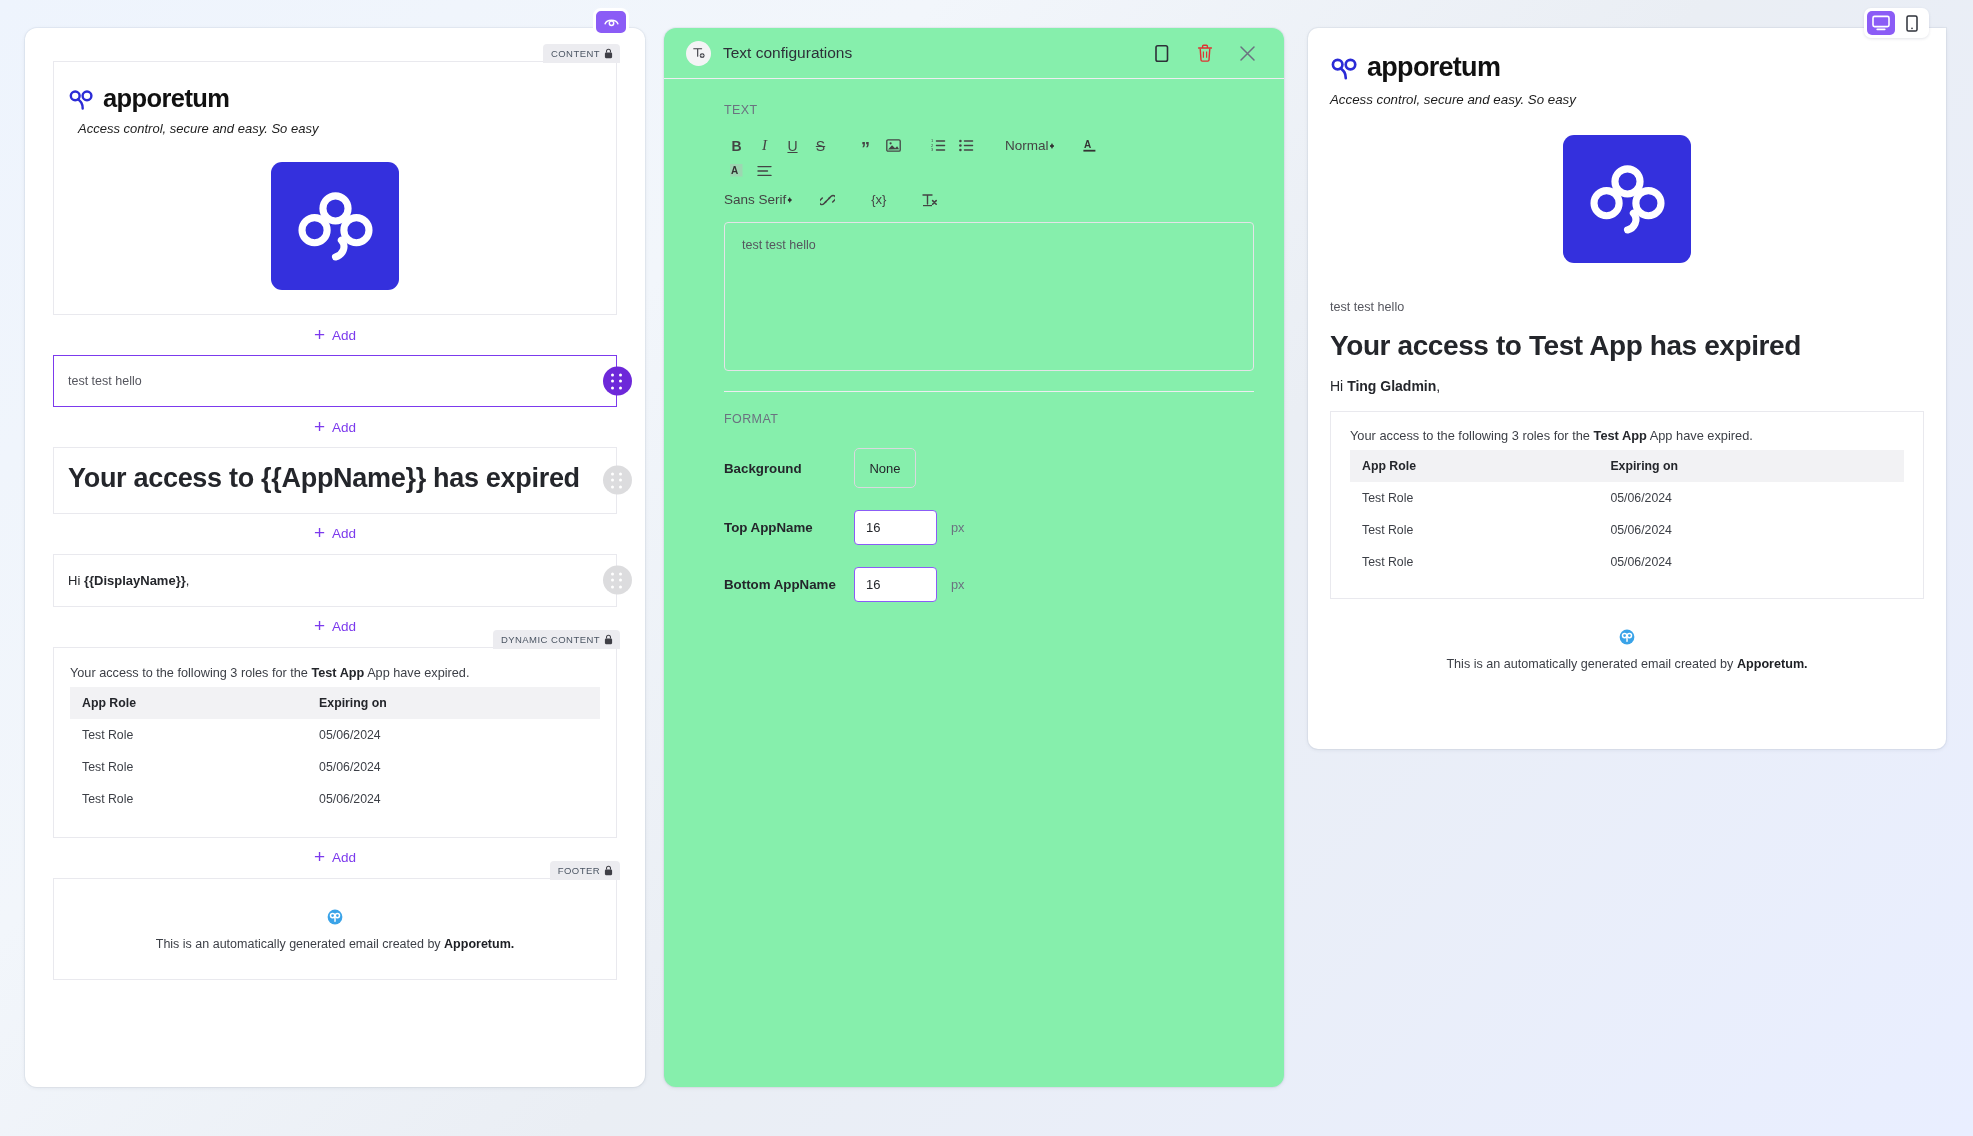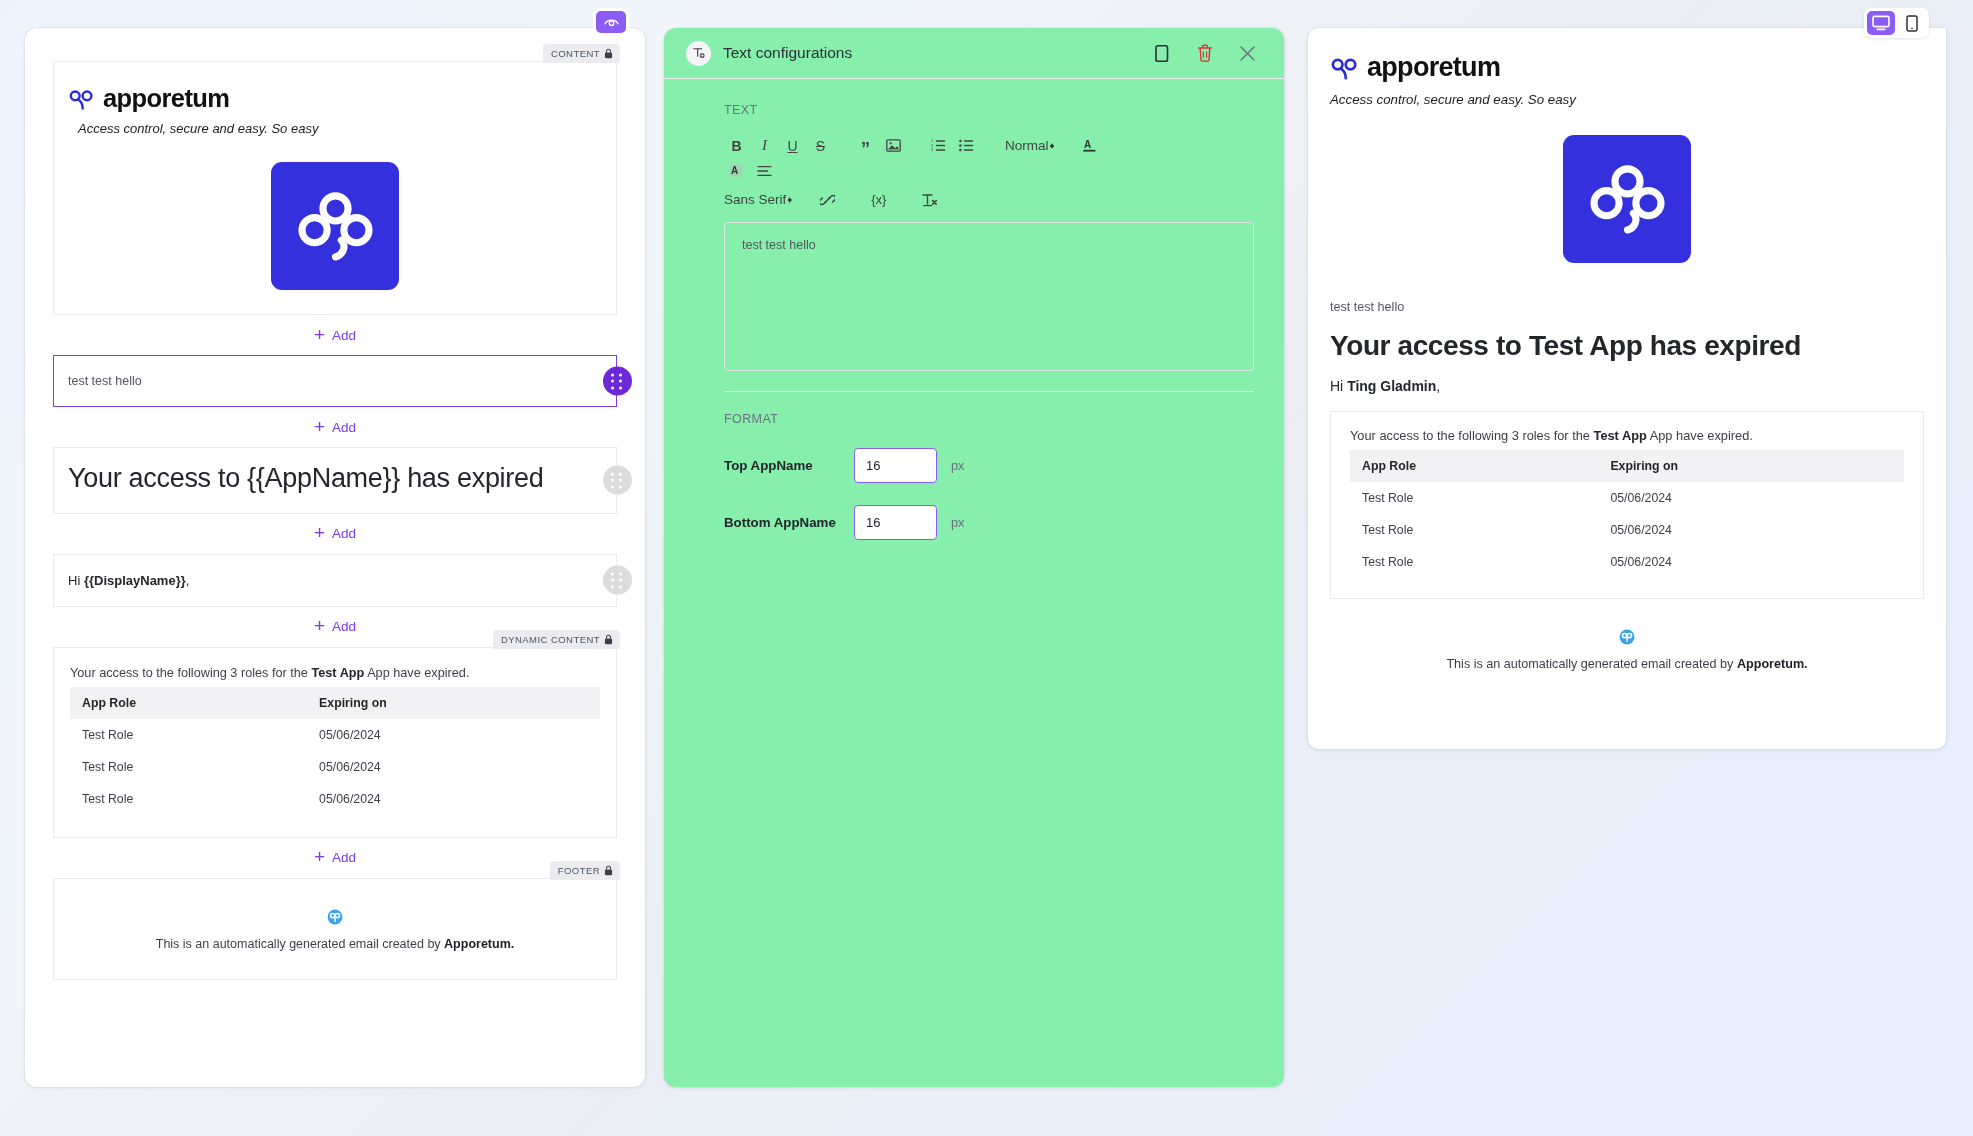"Your access to {{AppName}} has" .heading-block h1 { font-weight: 400 -> 700 }
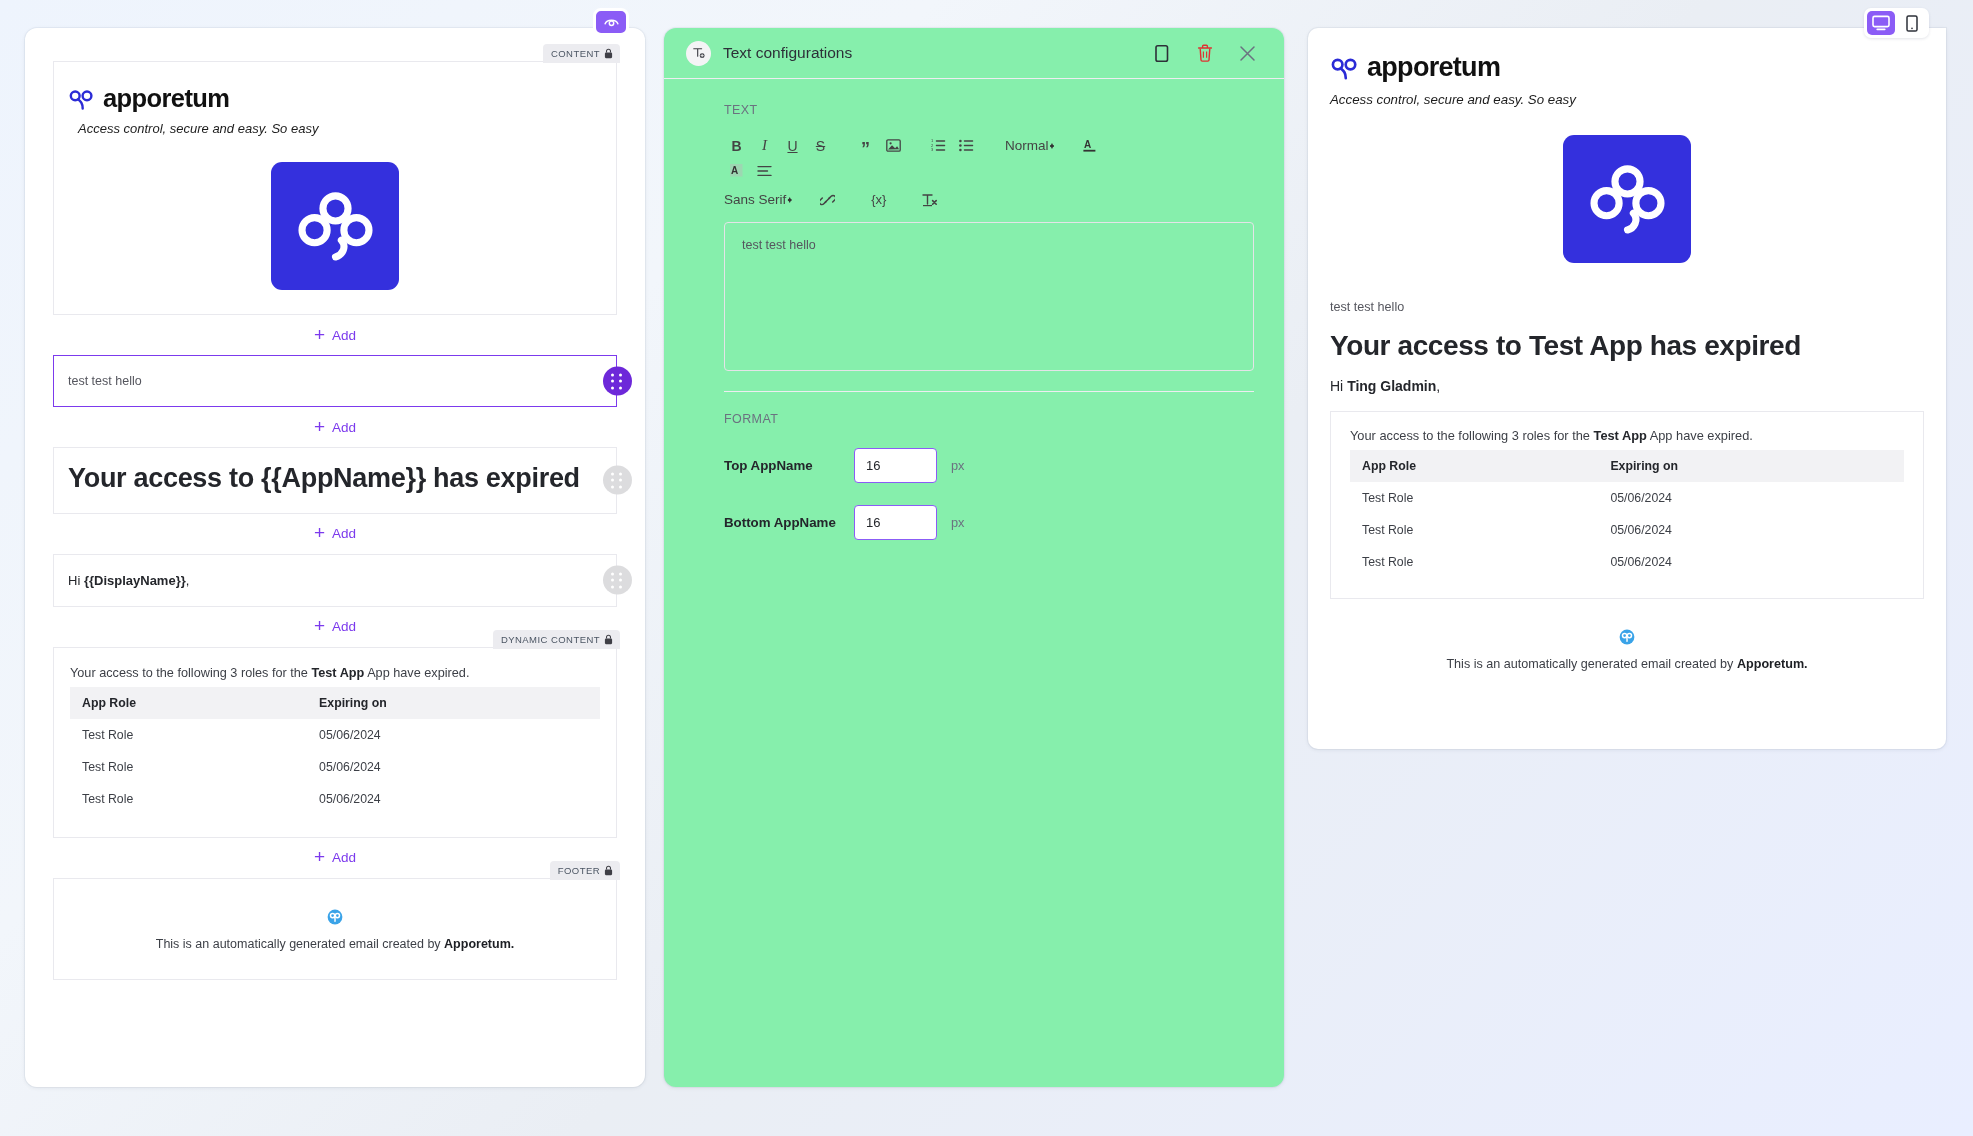"Background" div.frm-row { html: none -> <div> <div>Background</div> <div> <span>None</span> </div> </div> }
